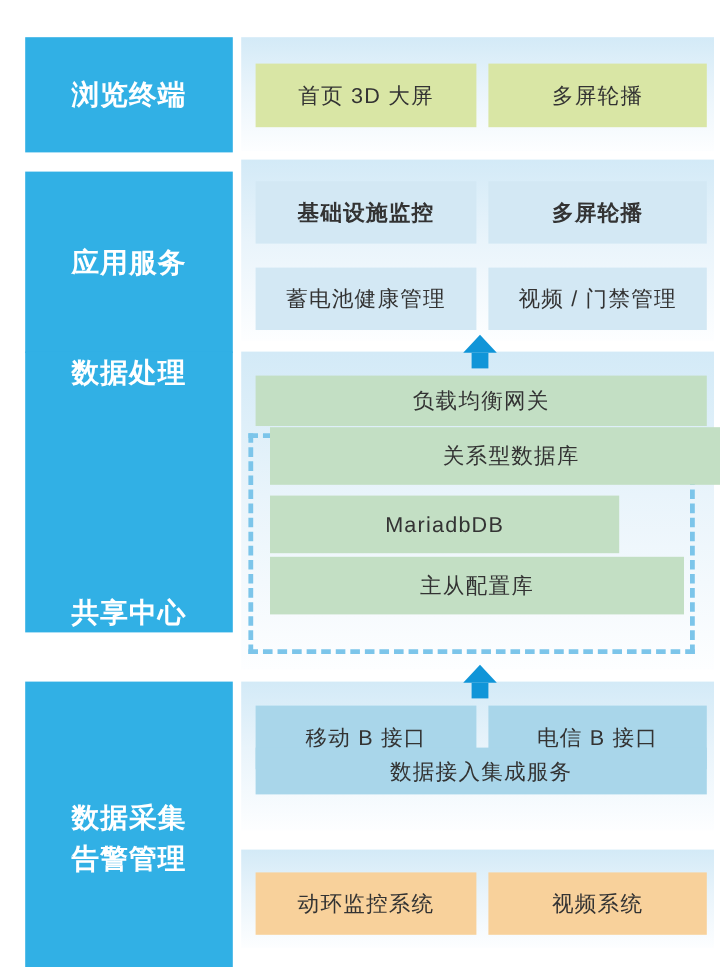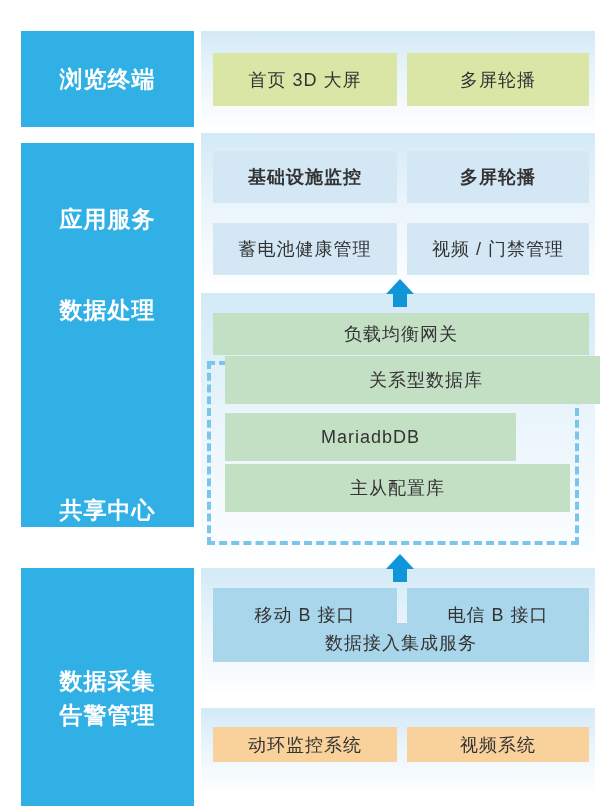"动环监控系统" #b-env,#b-videosys { height: 35px -> 52px }
